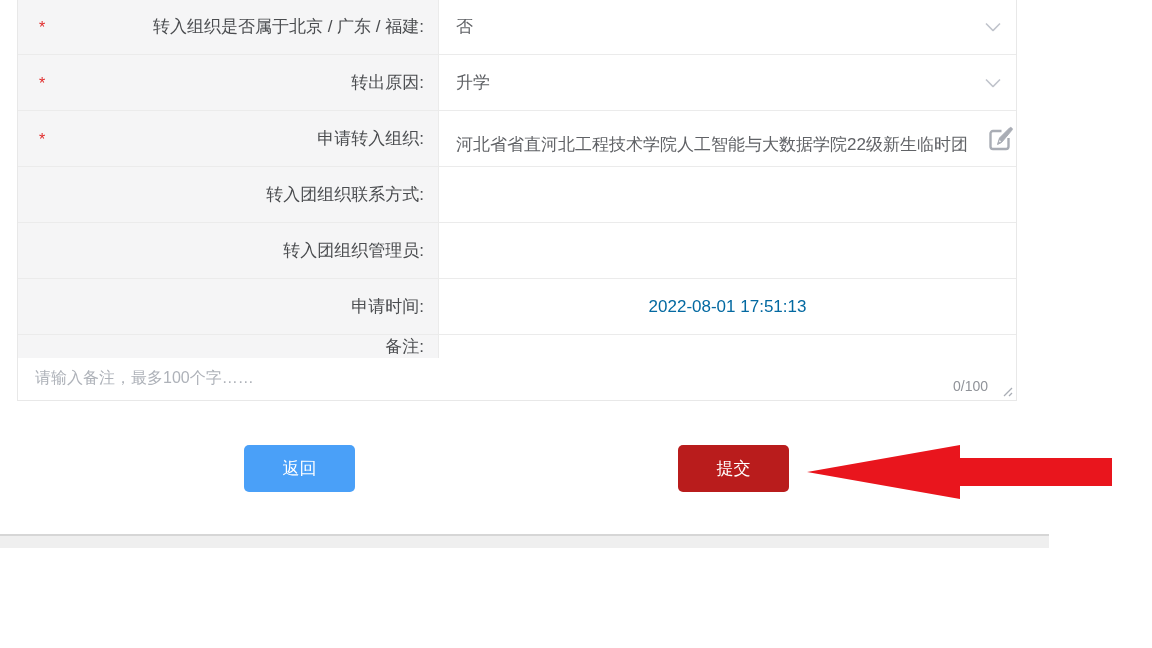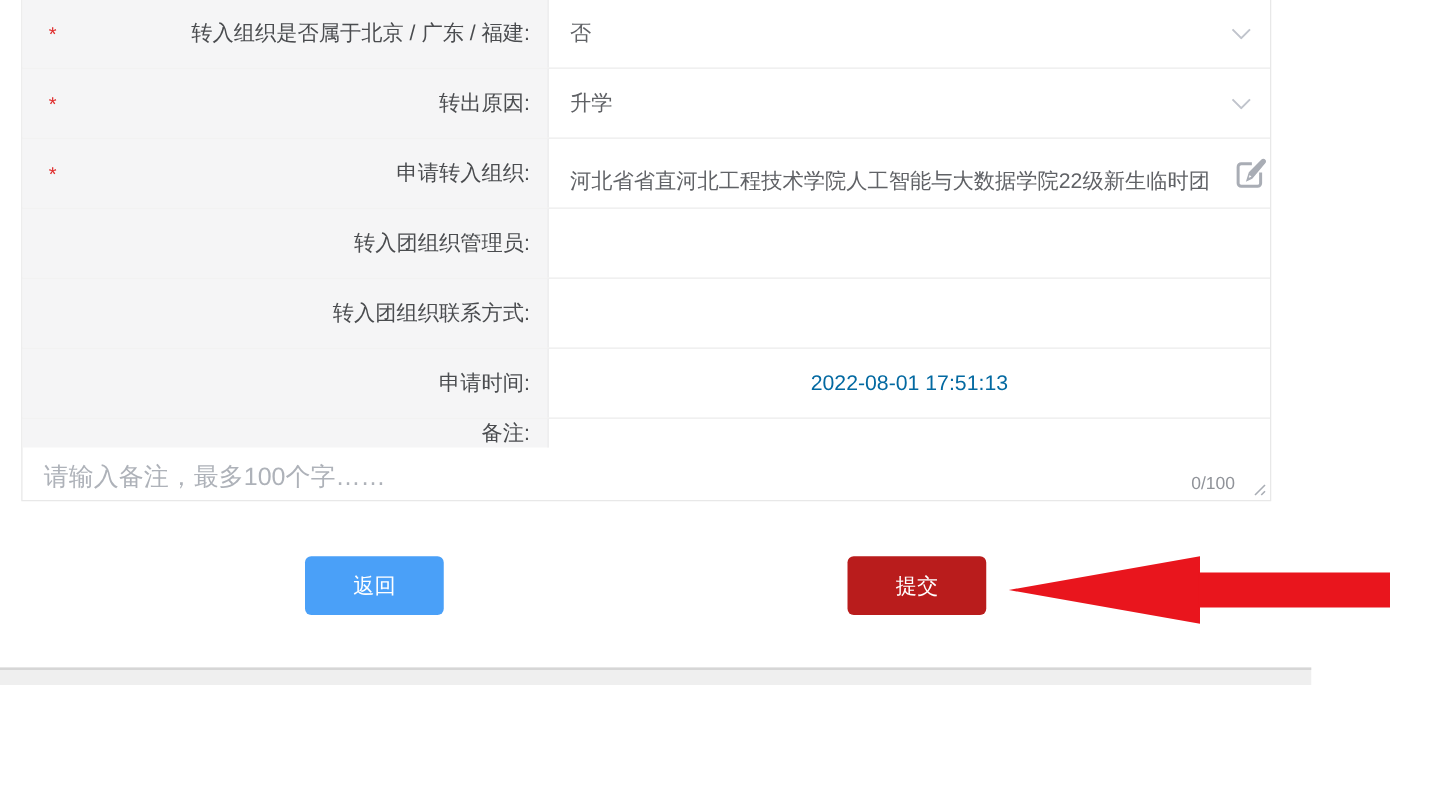"转入团组织管理员:" div.form-row { order: before "转入团组织联系方式:" -> after "转入团组织联系方式:" }
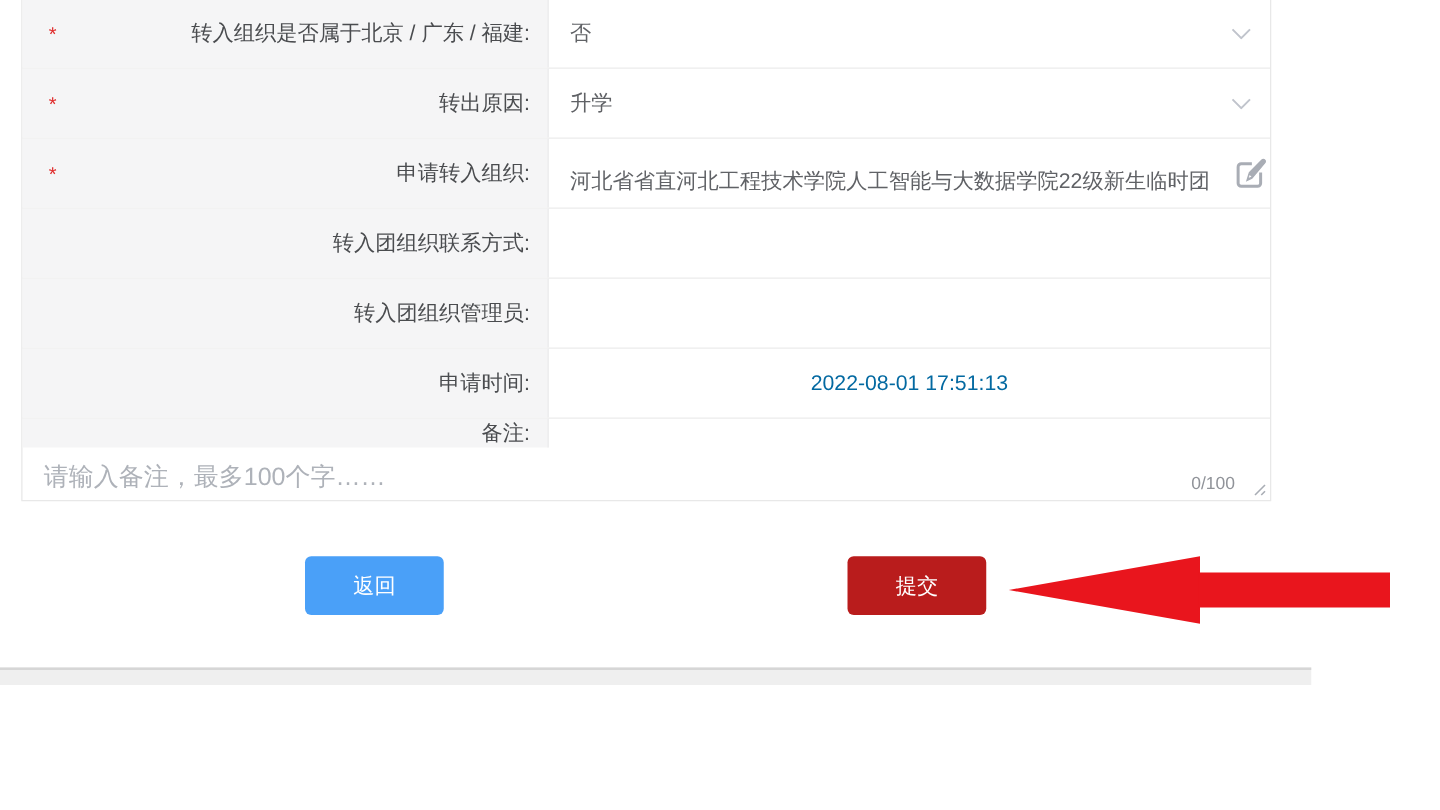"请输入备注，最多100个字……" .remarks-input { font-size: 20px -> 16px }
